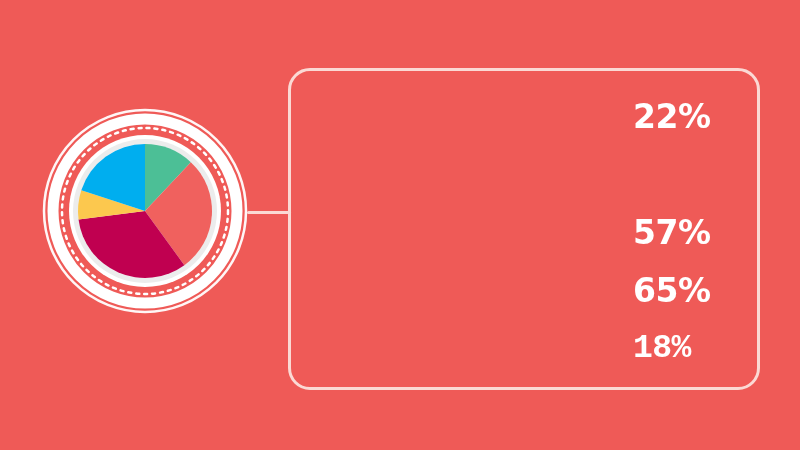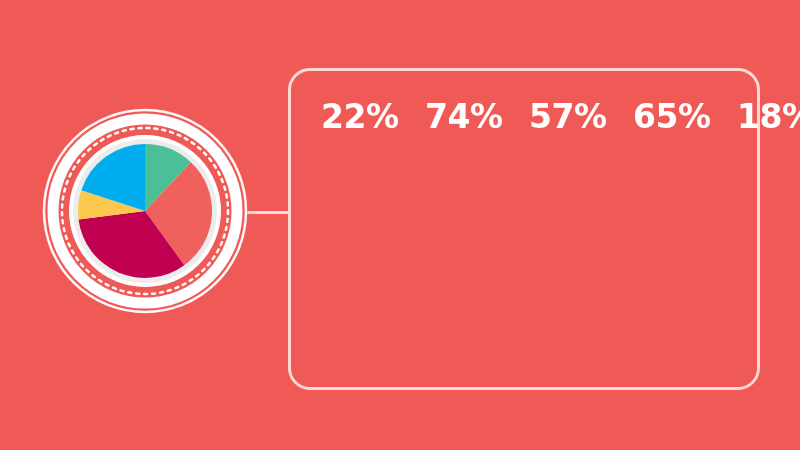"22%" #rows { align-items: none -> flex-end; flex-direction: none -> column }
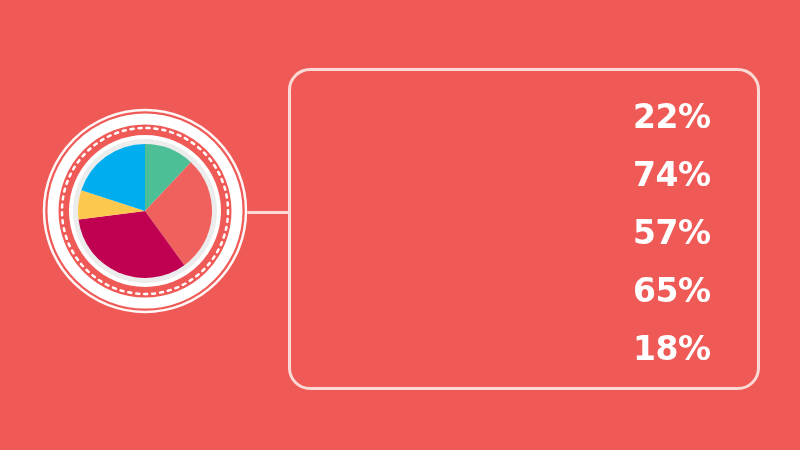"74%" div.pct { html: <div>74%</div> -> none }
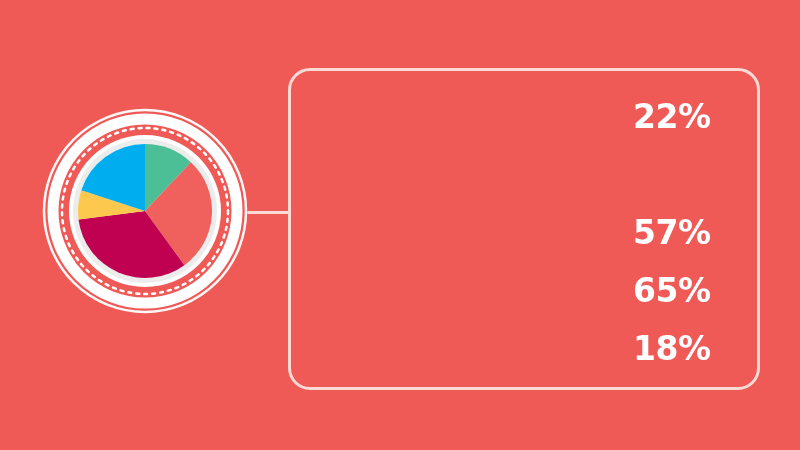"18%" div.pct { font-family: none -> Liberation Mono, monospace }
